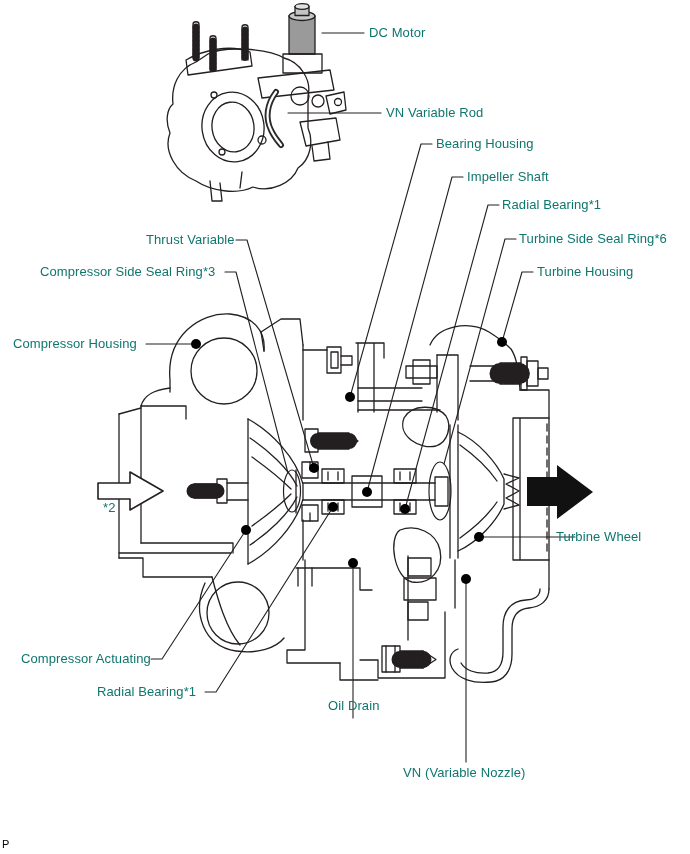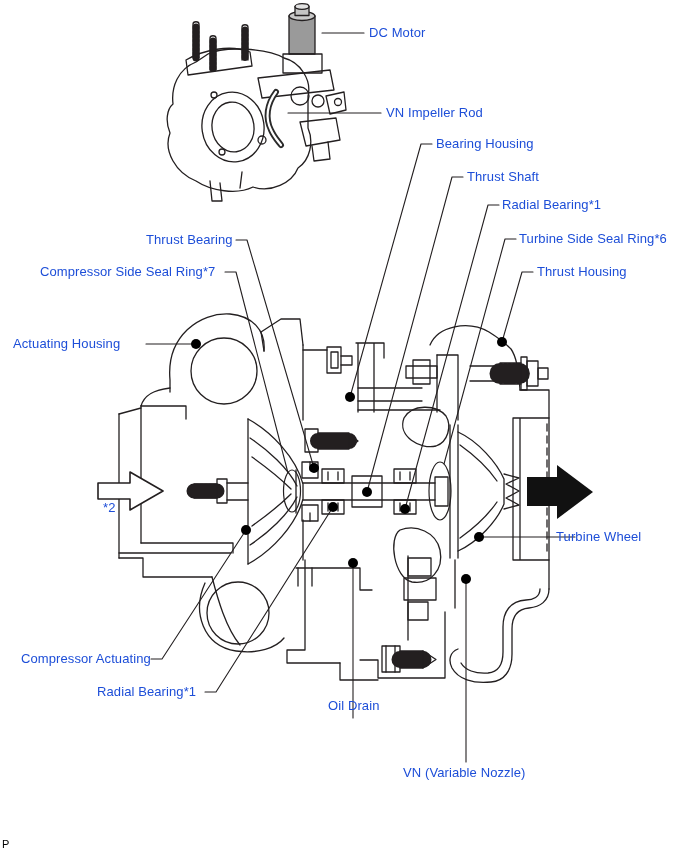"DC Motor" .lbl { color: #1d4ed8 -> #0f766e }
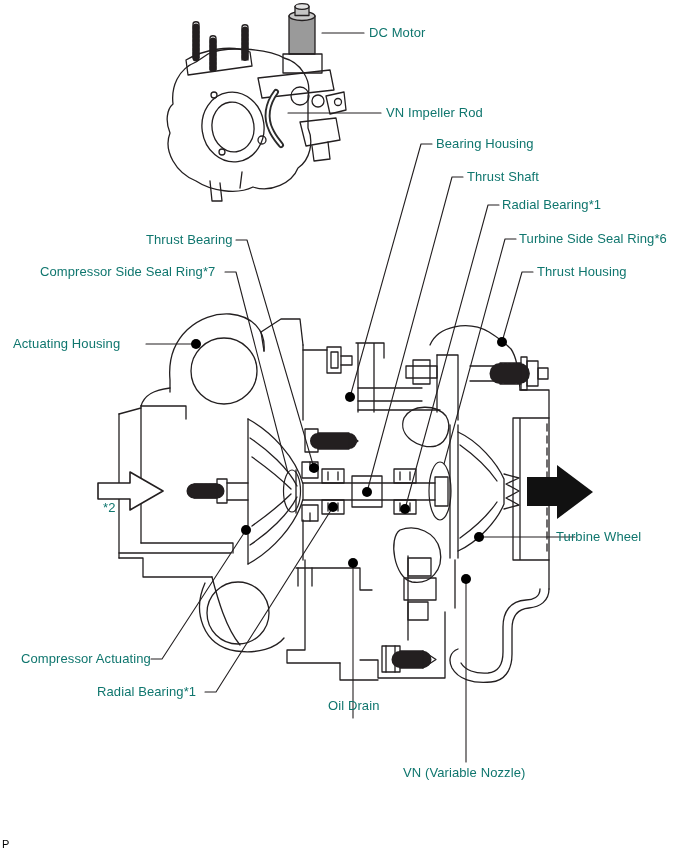"VN Impeller Rod" div.lbl { text: Impeller -> Variable }
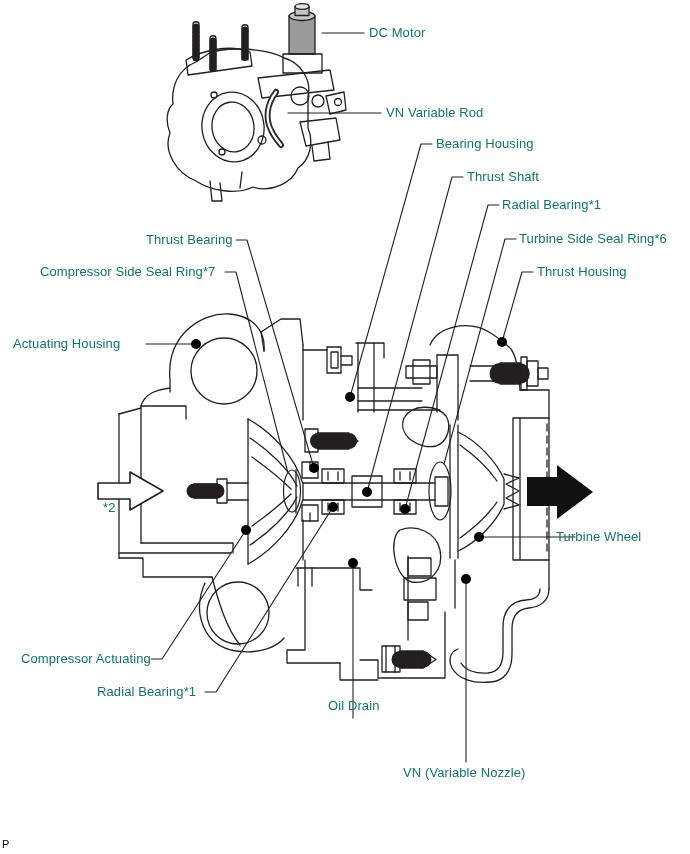"Thrust Shaft" div.lbl { text: Thrust -> Impeller }
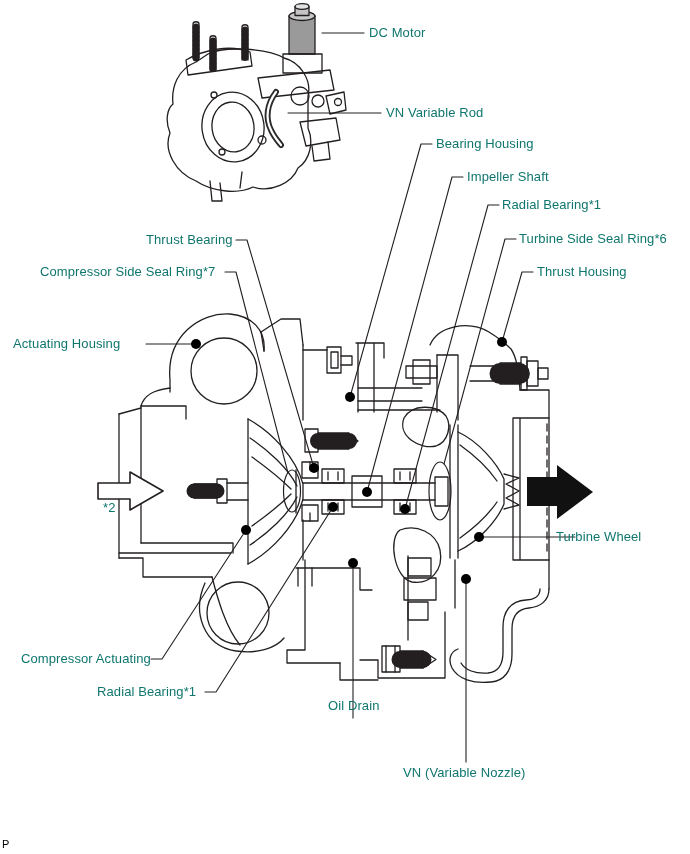"Thrust Bearing" div.lbl { text: Bearing -> Variable }
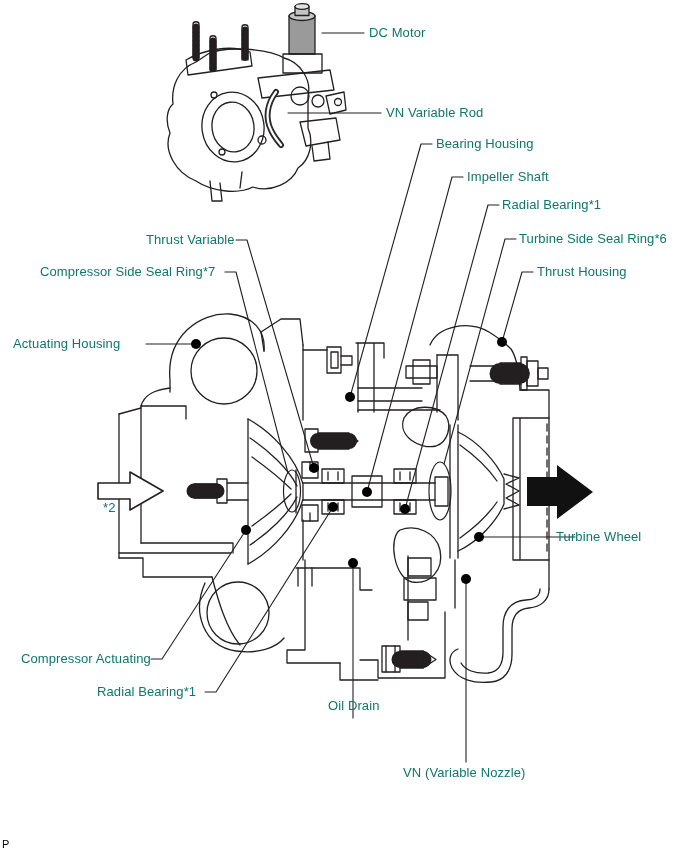"Compressor Side Seal Ring*7" div.lbl { text: 7 -> 3 }
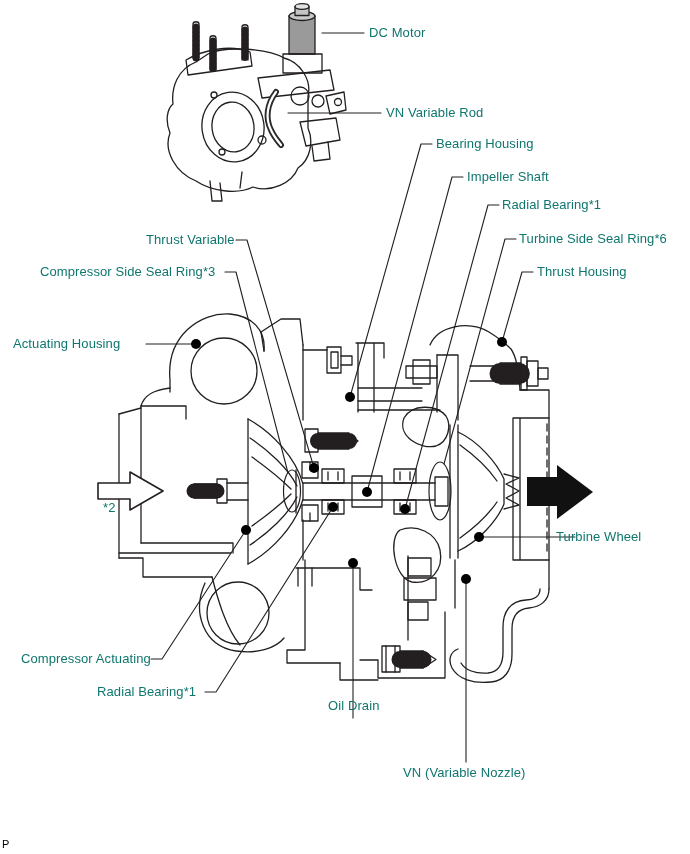"Thrust Housing" div.lbl { text: Thrust -> Turbine }
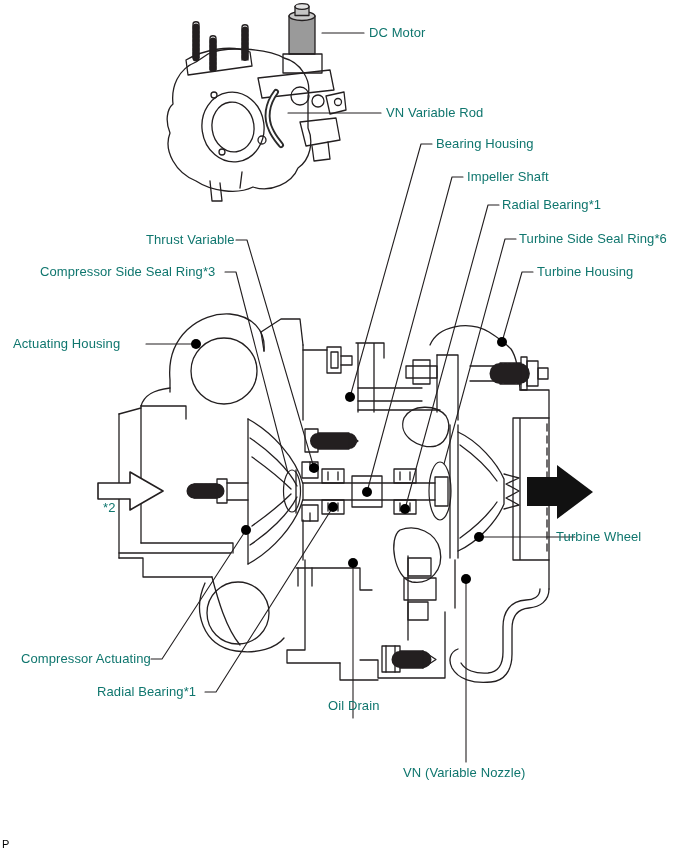"Actuating Housing" div.lbl { text: Actuating -> Compressor }
